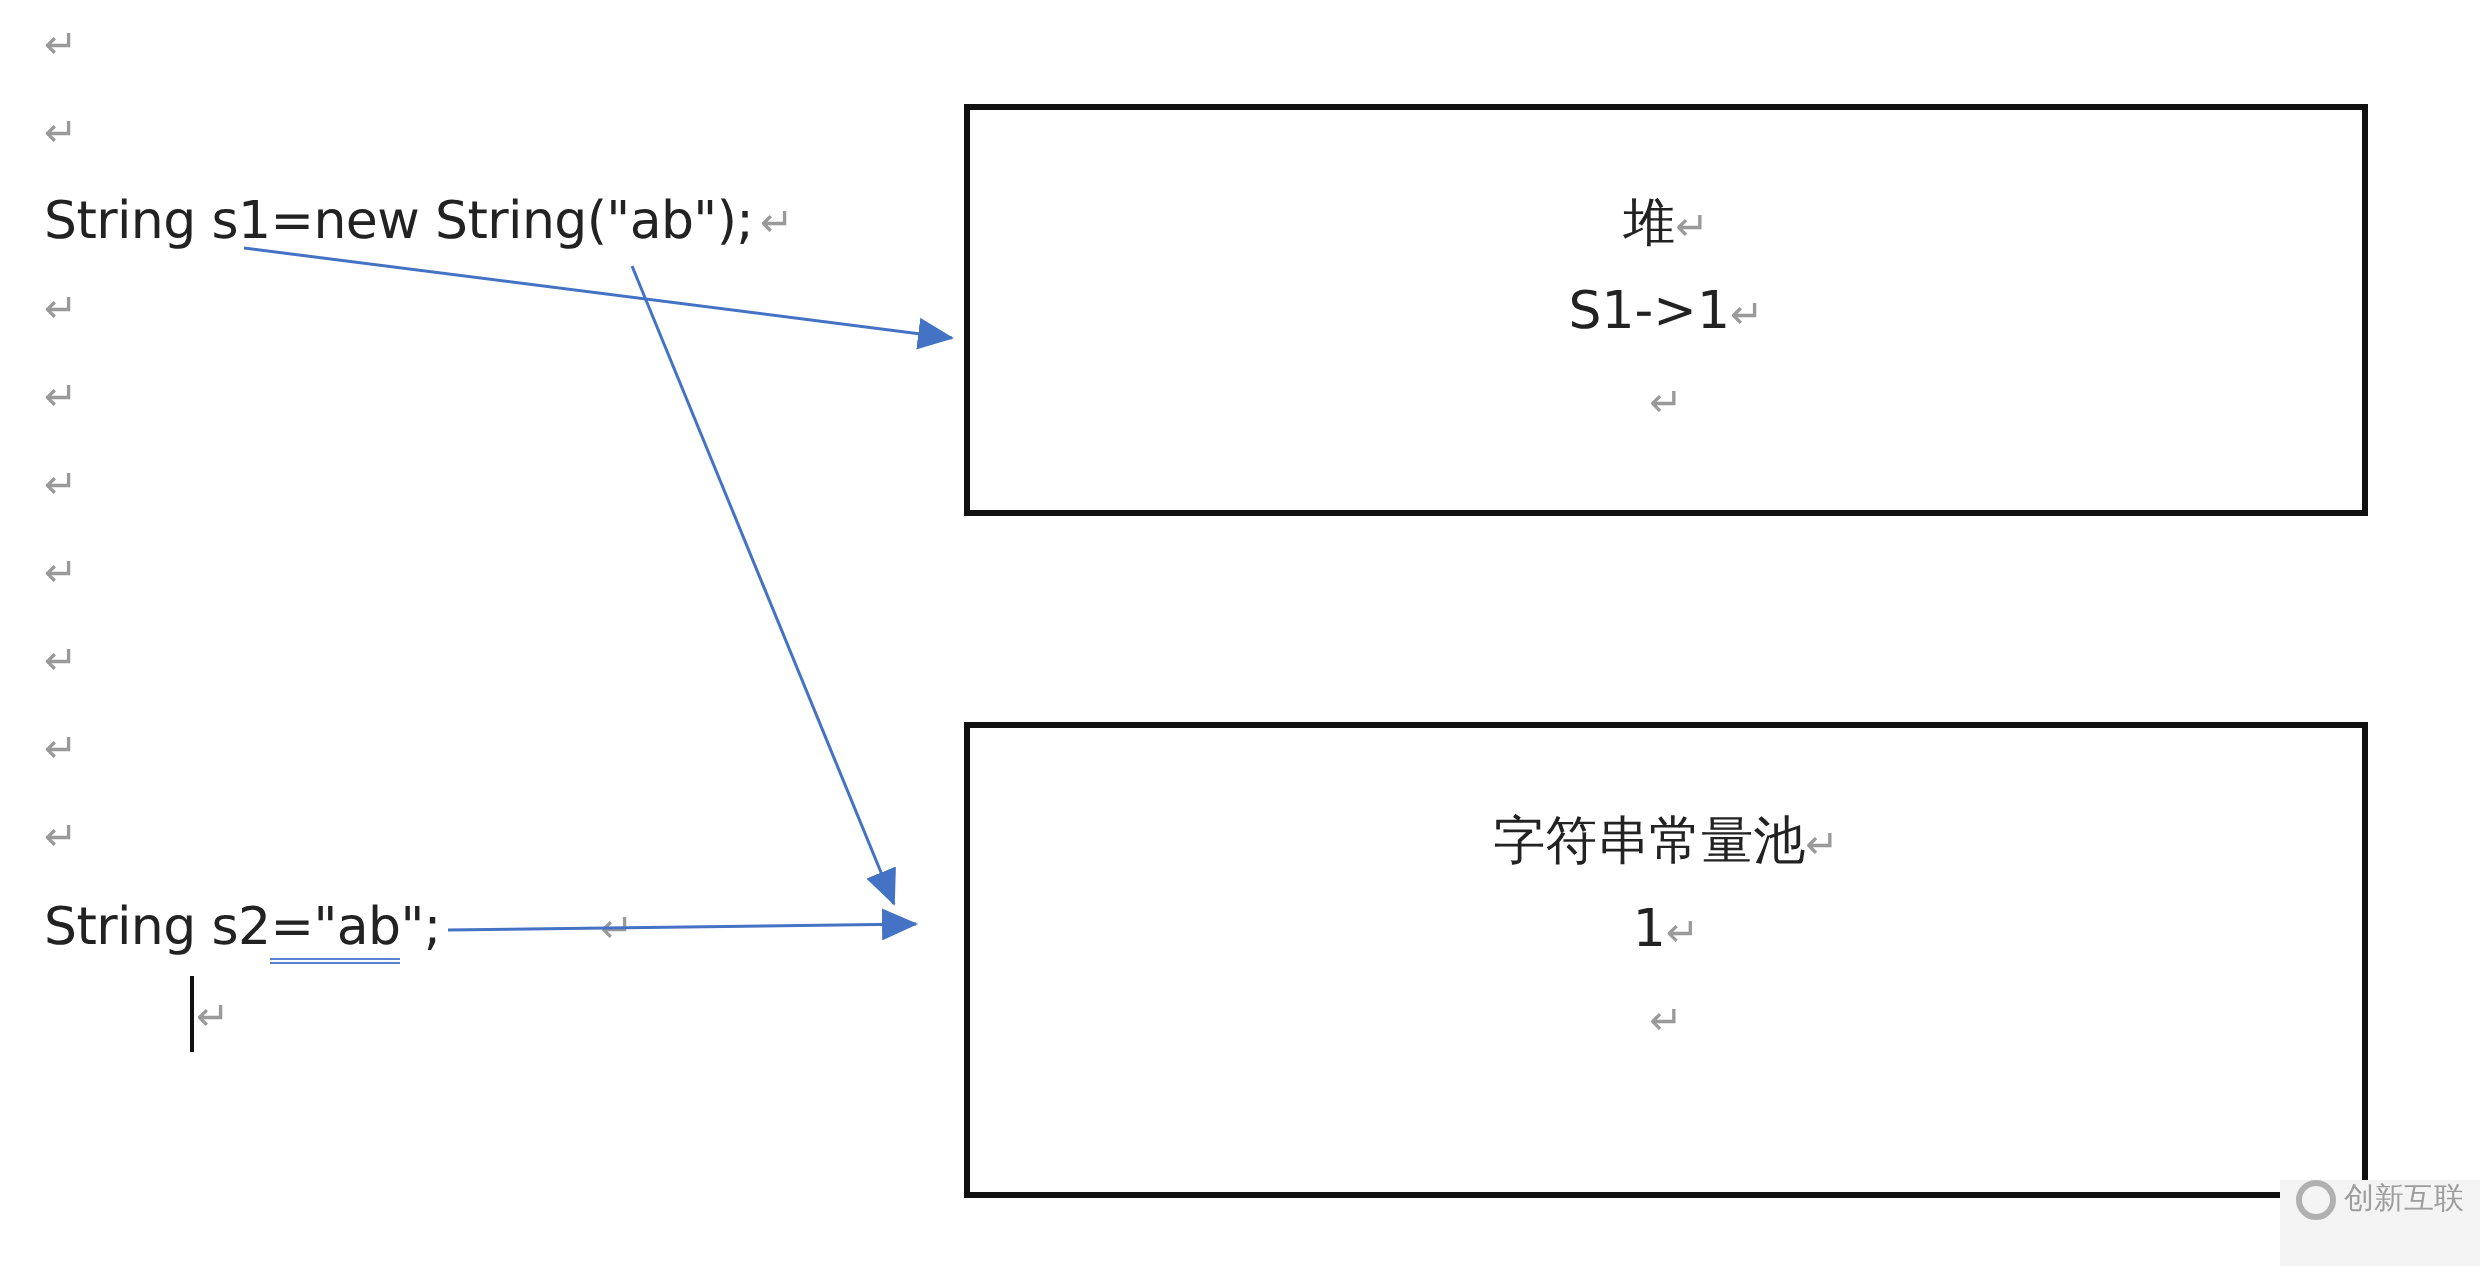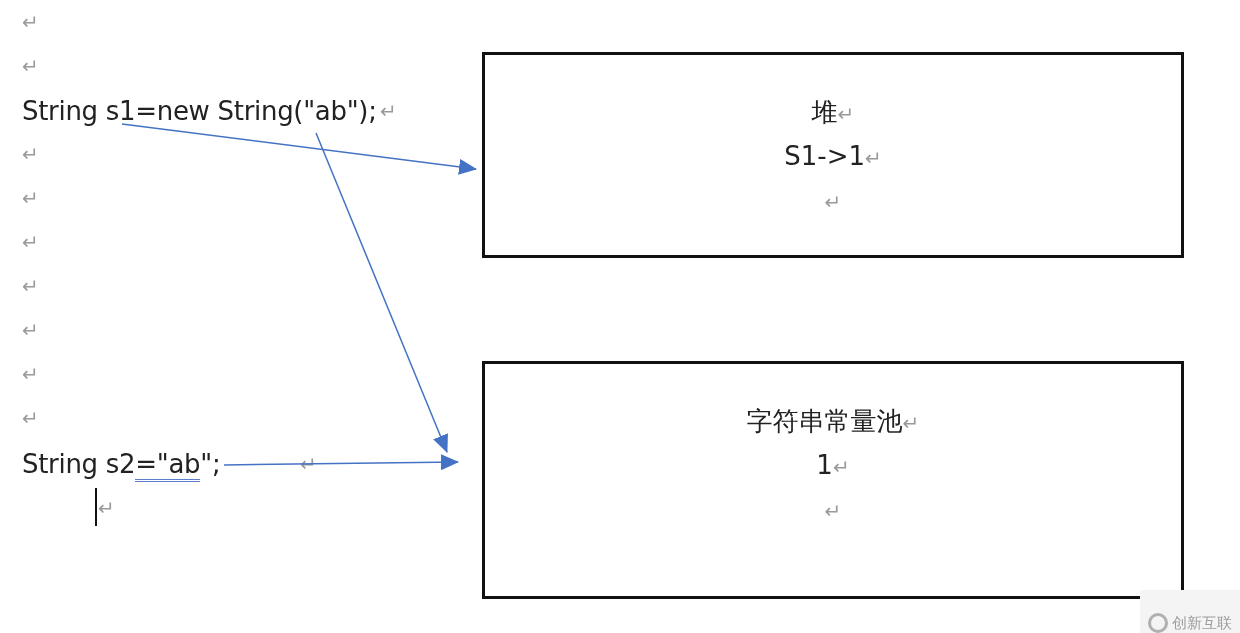"创新互联" .watermark { align-items: flex-end -> flex-start }
